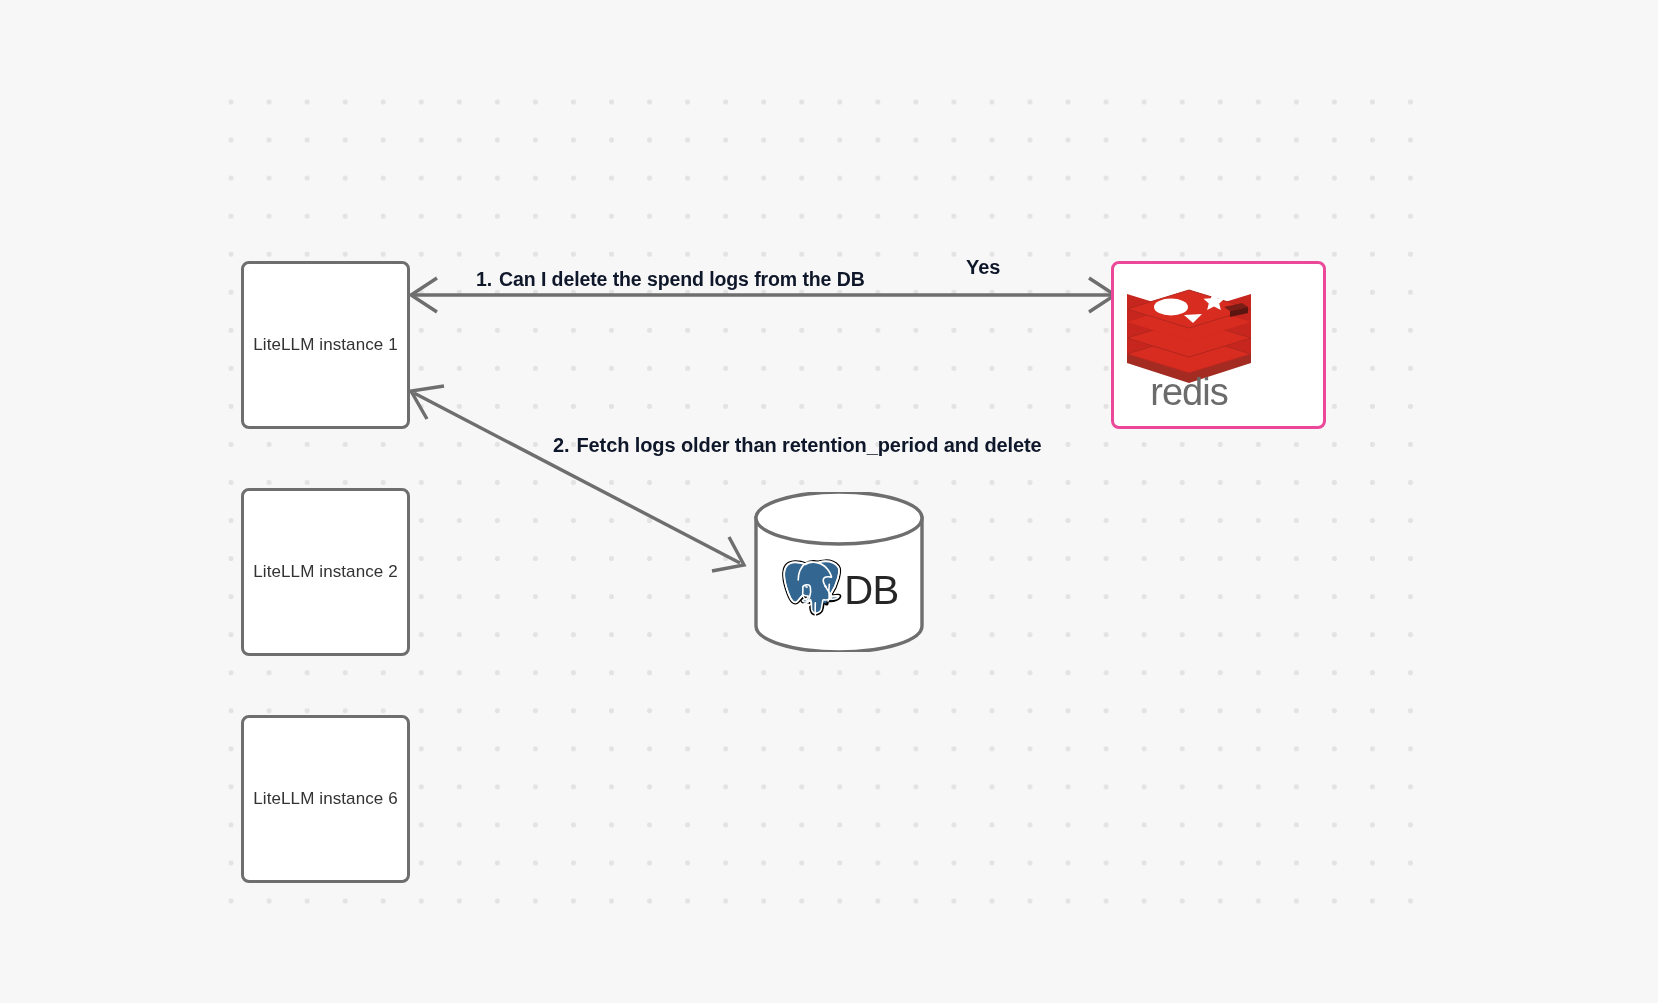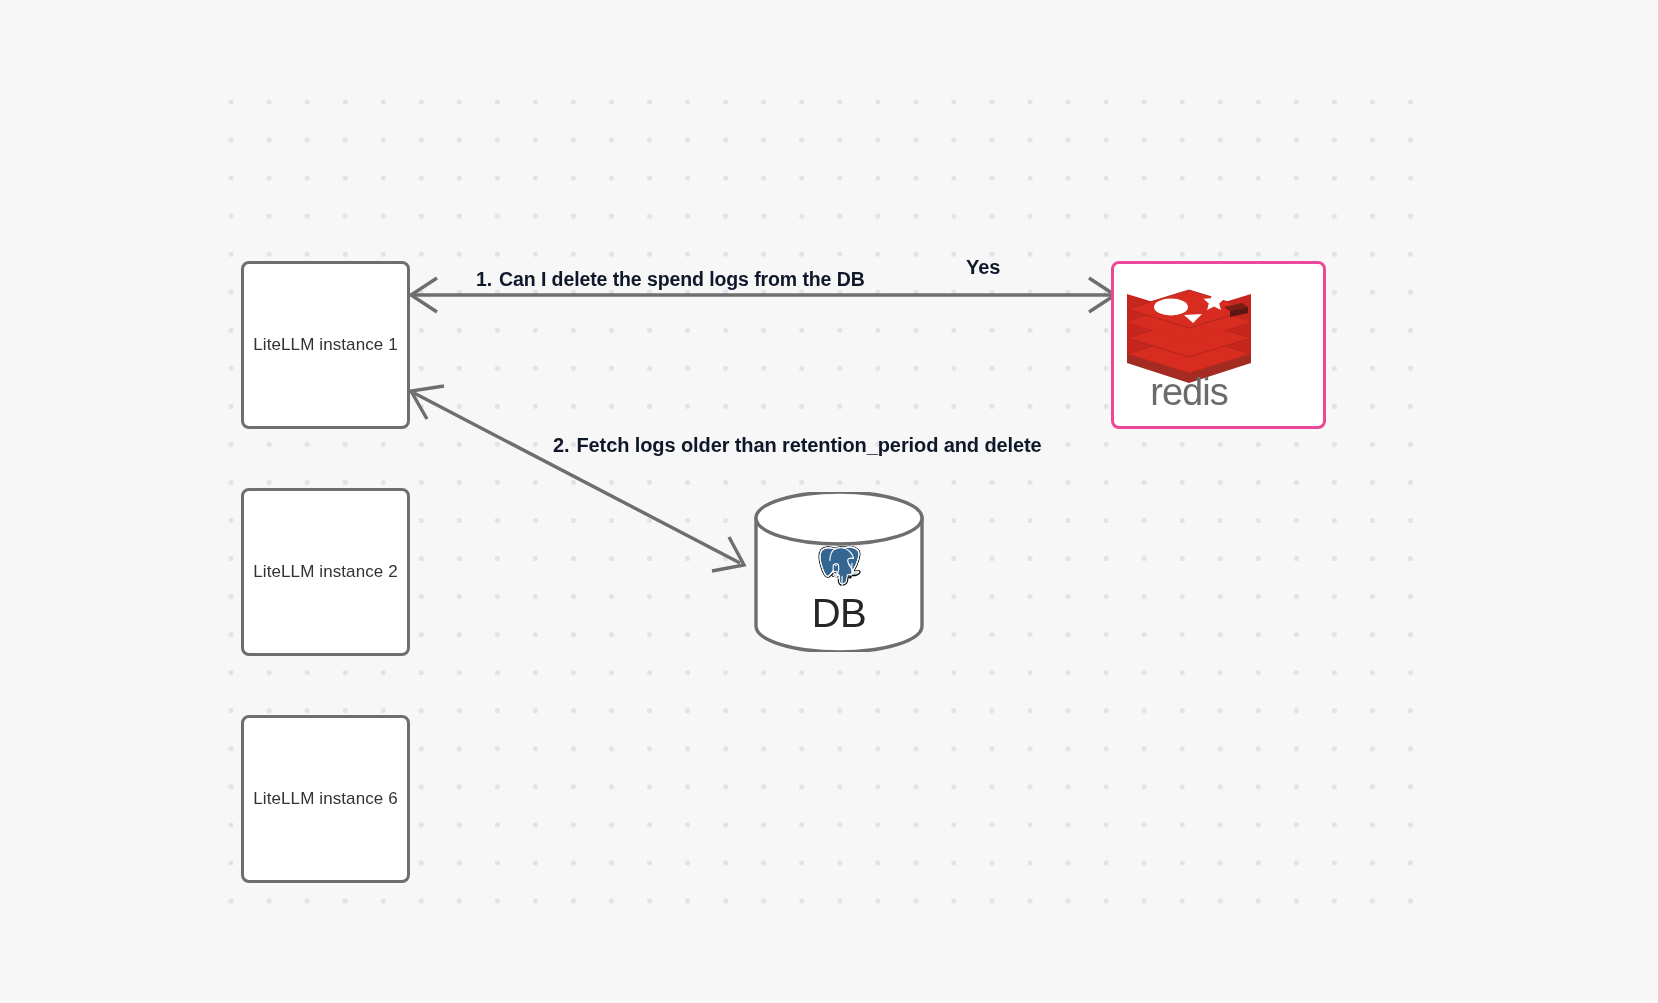"DB" #db-node .db-inner { flex-direction: column -> none }
